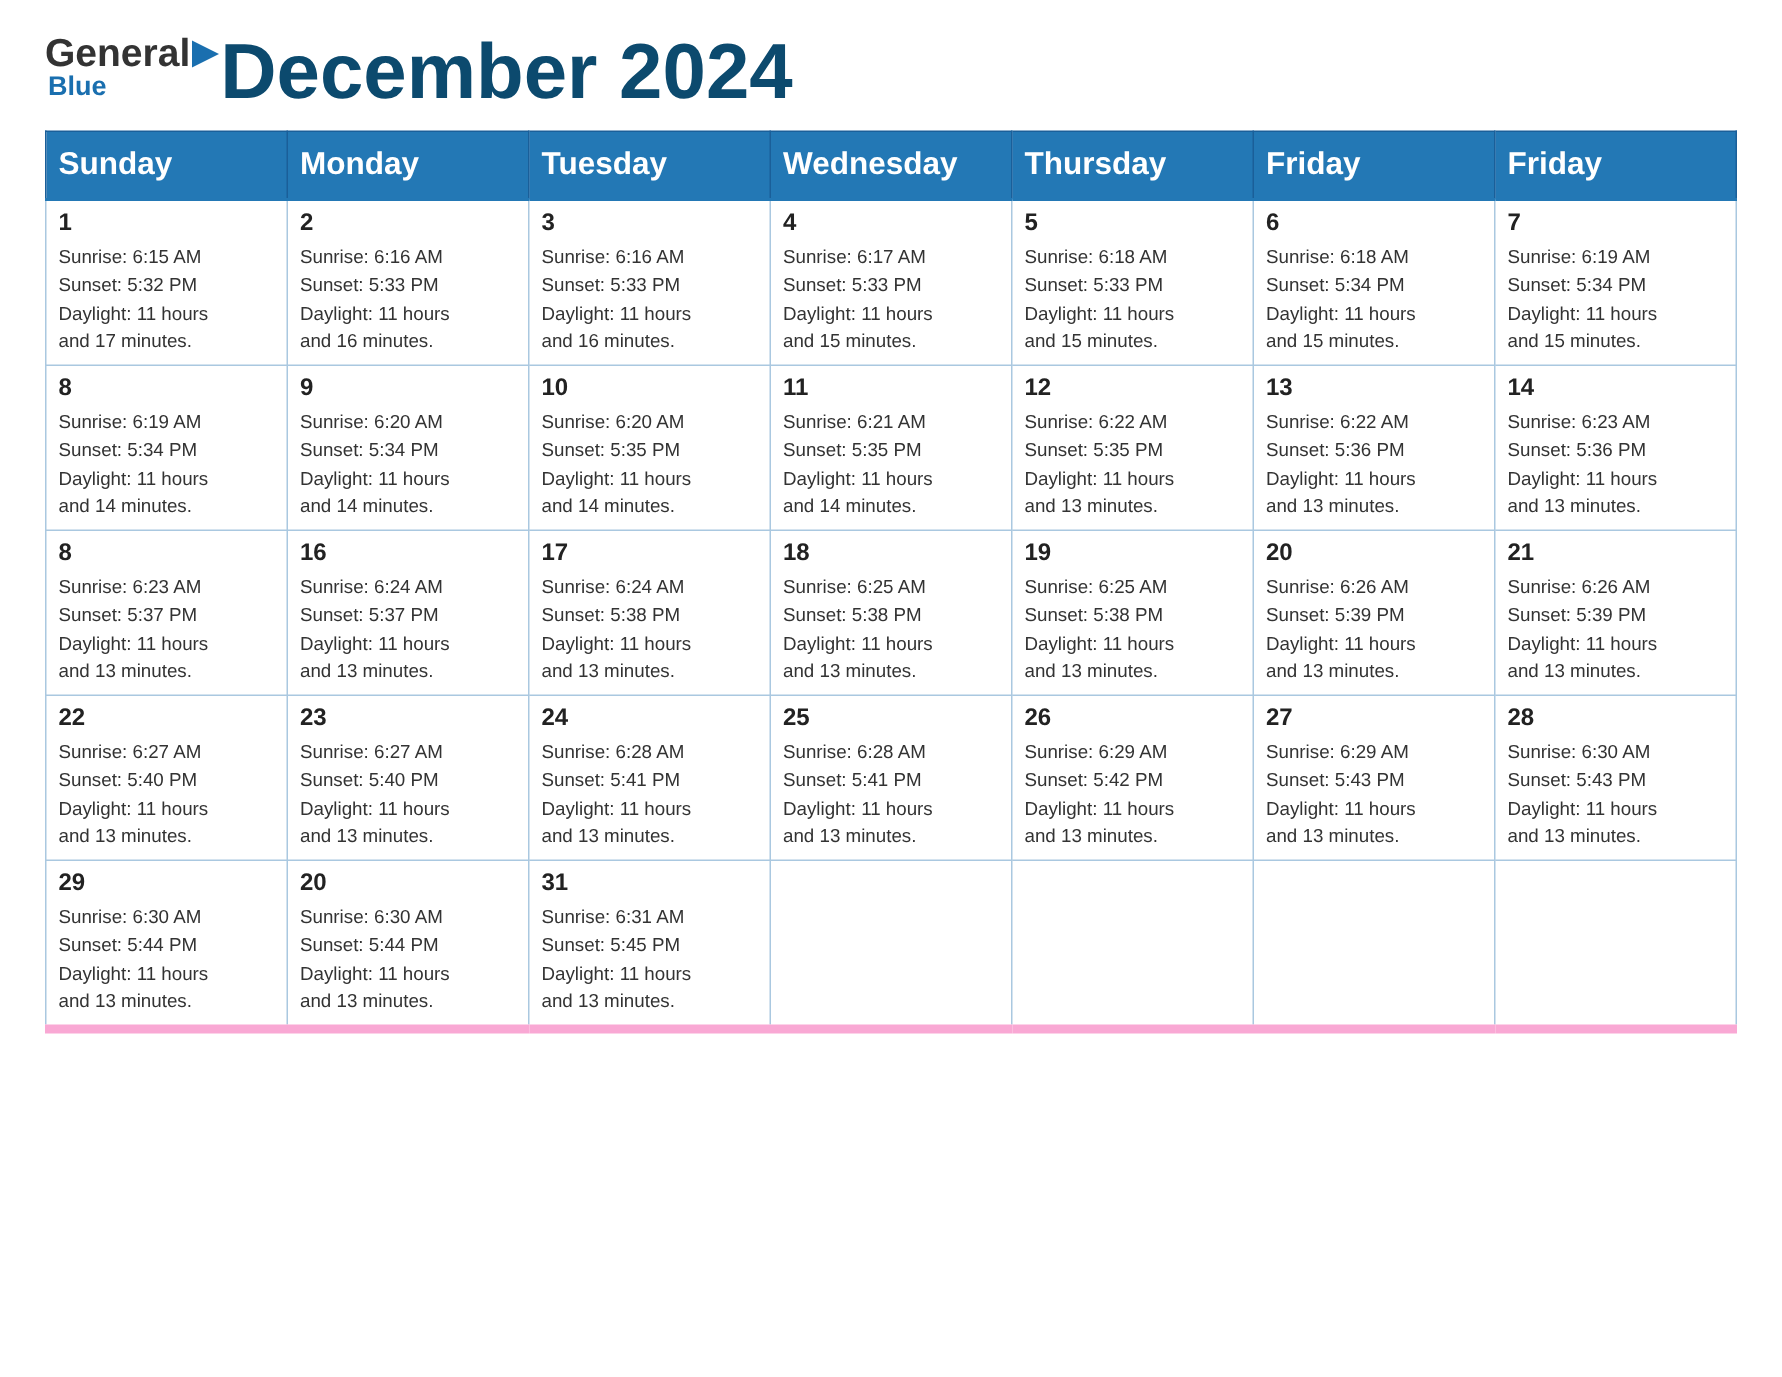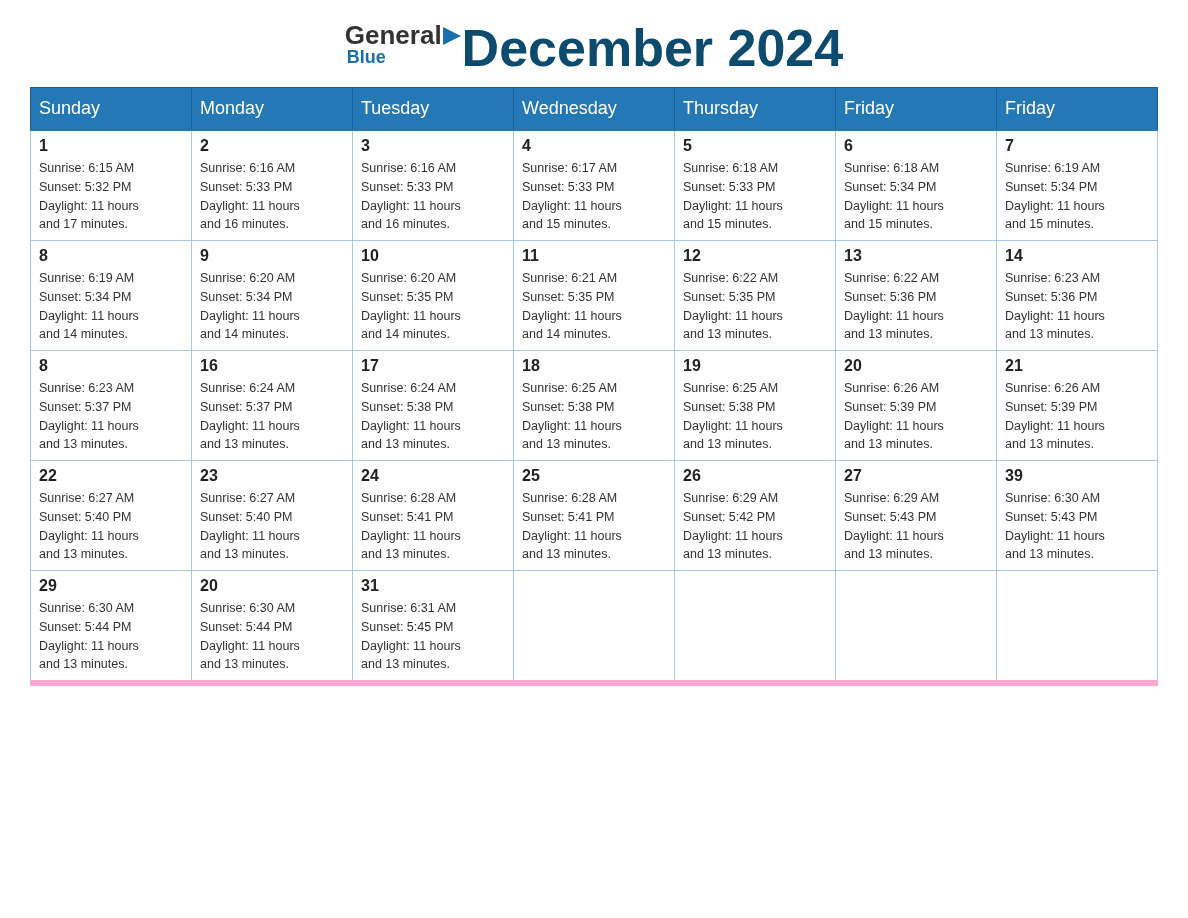"General" .header { justify-content: center -> flex-start }
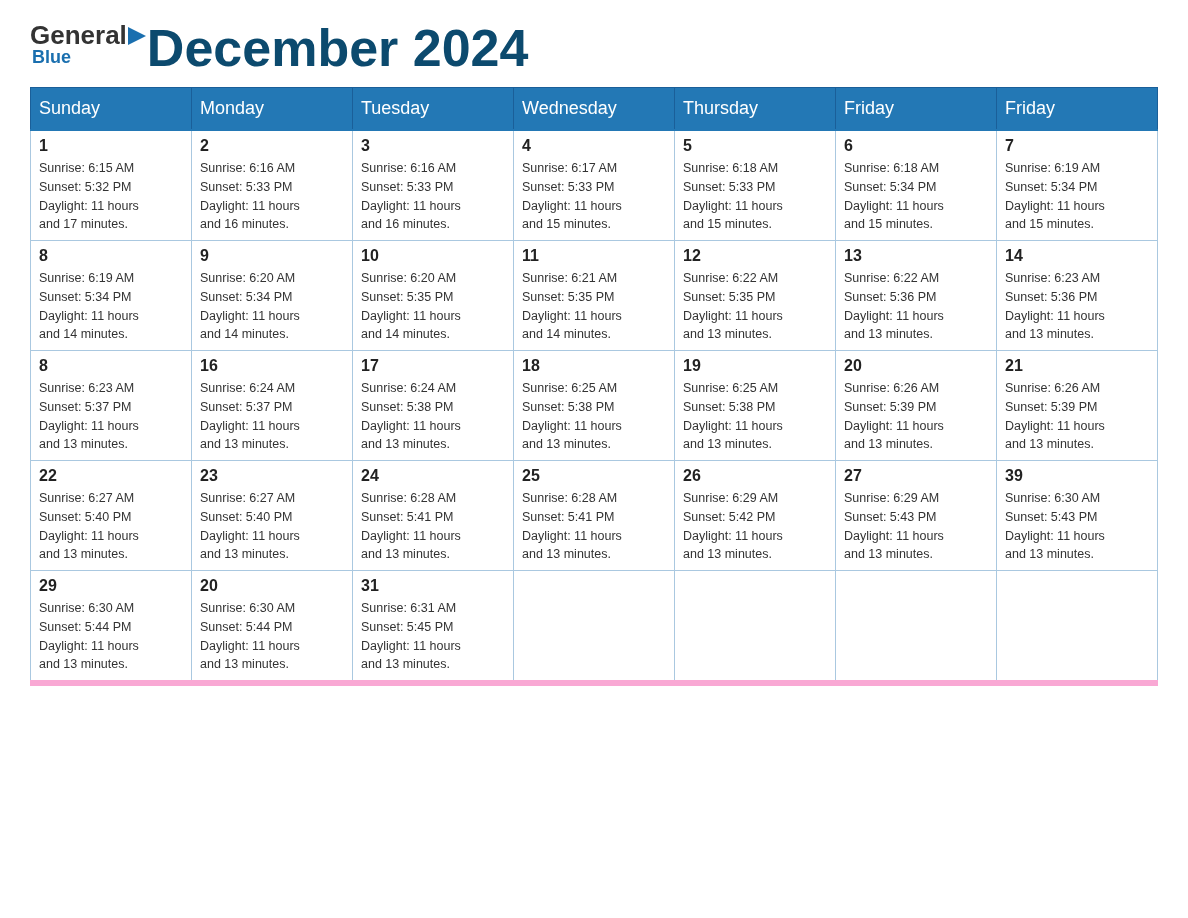"Sunday" .calendar th { font-size: 18px -> 21px; font-weight: normal -> bold }
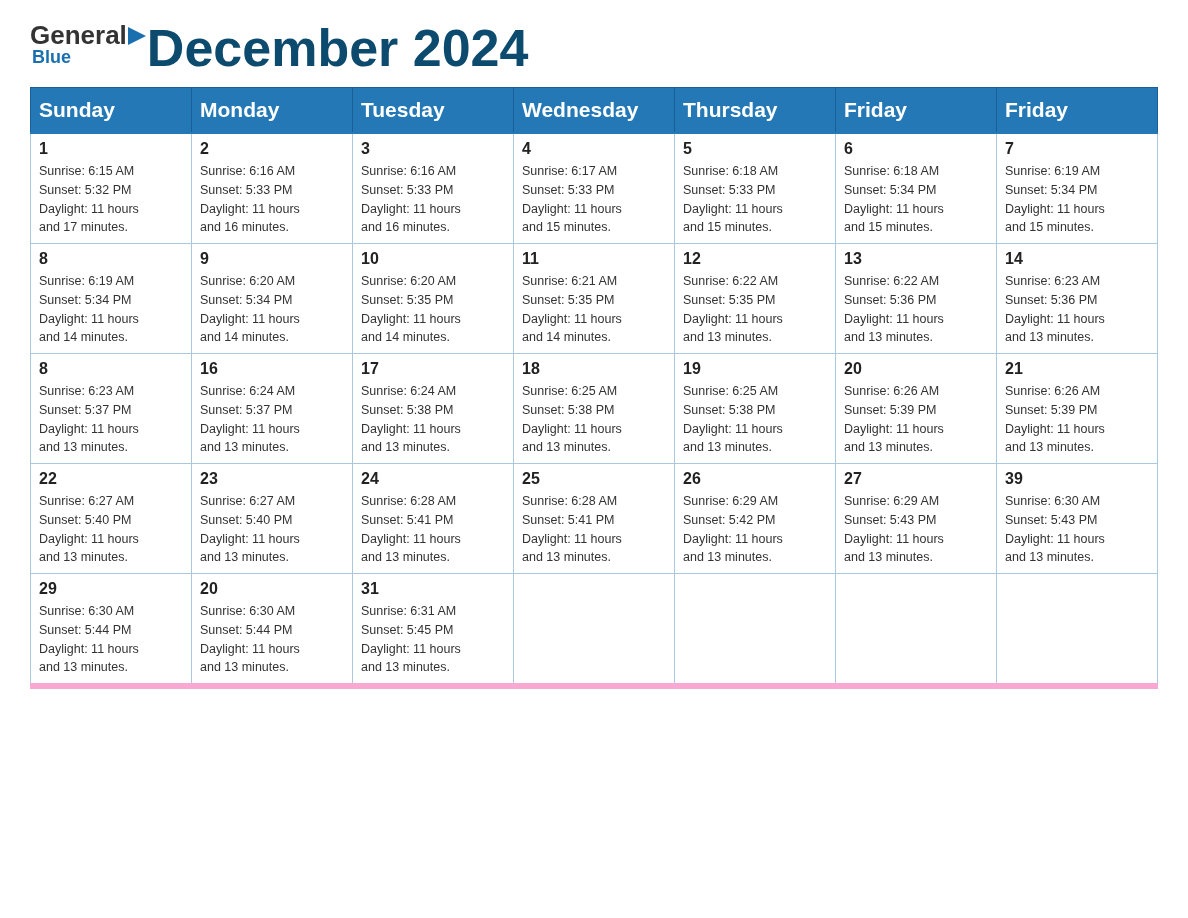"39" div.day-number { text: 39 -> 28 }
